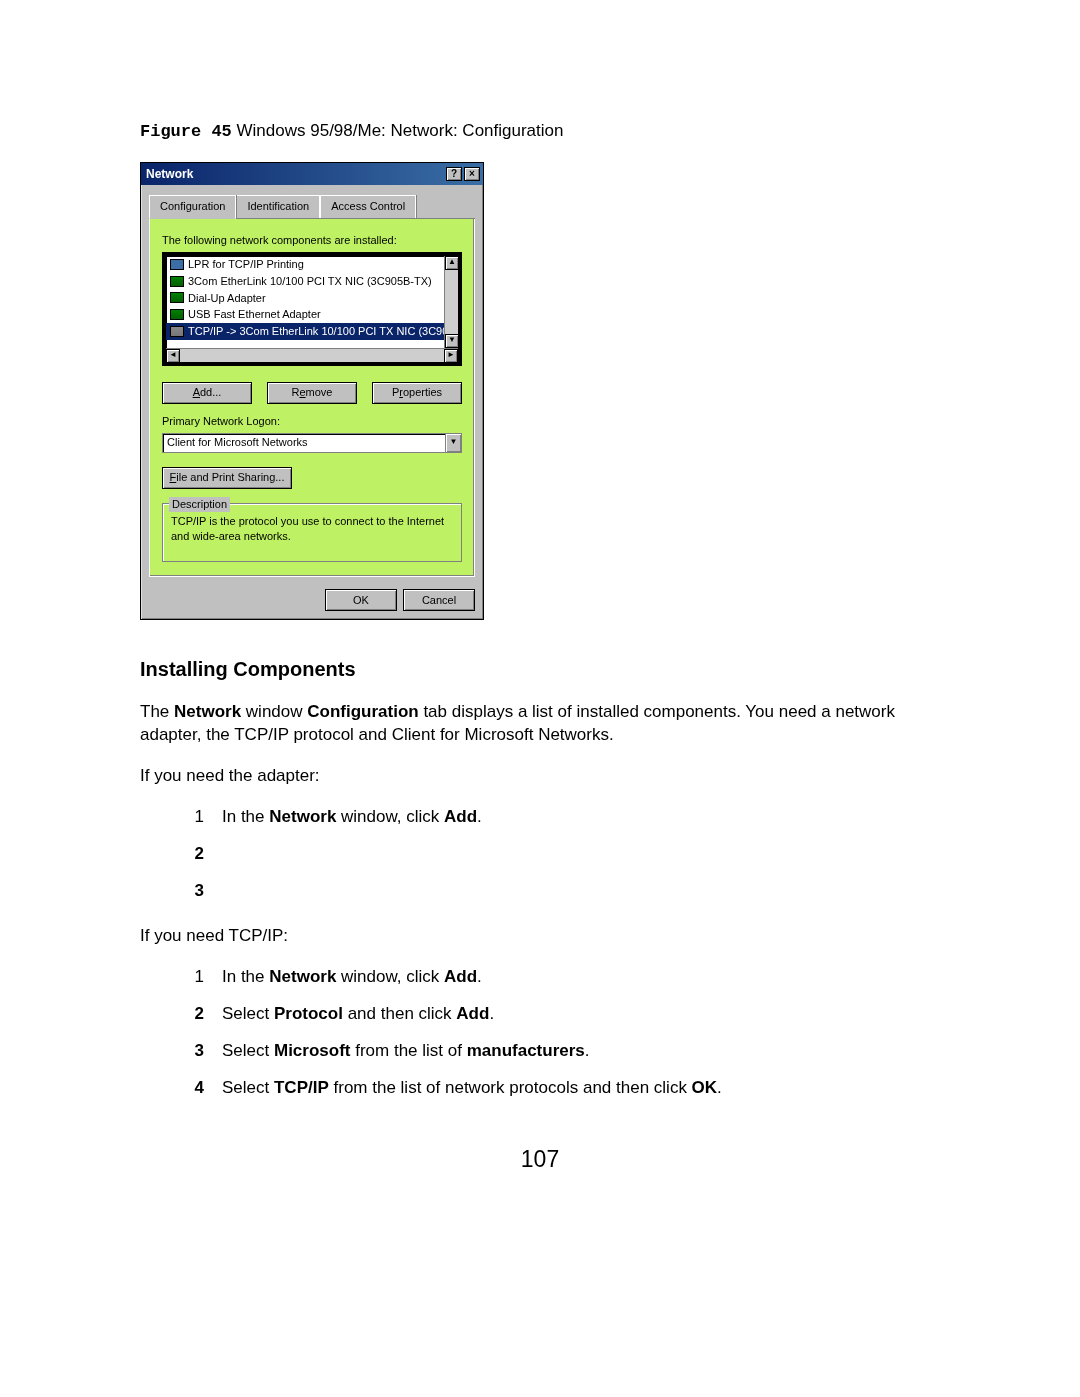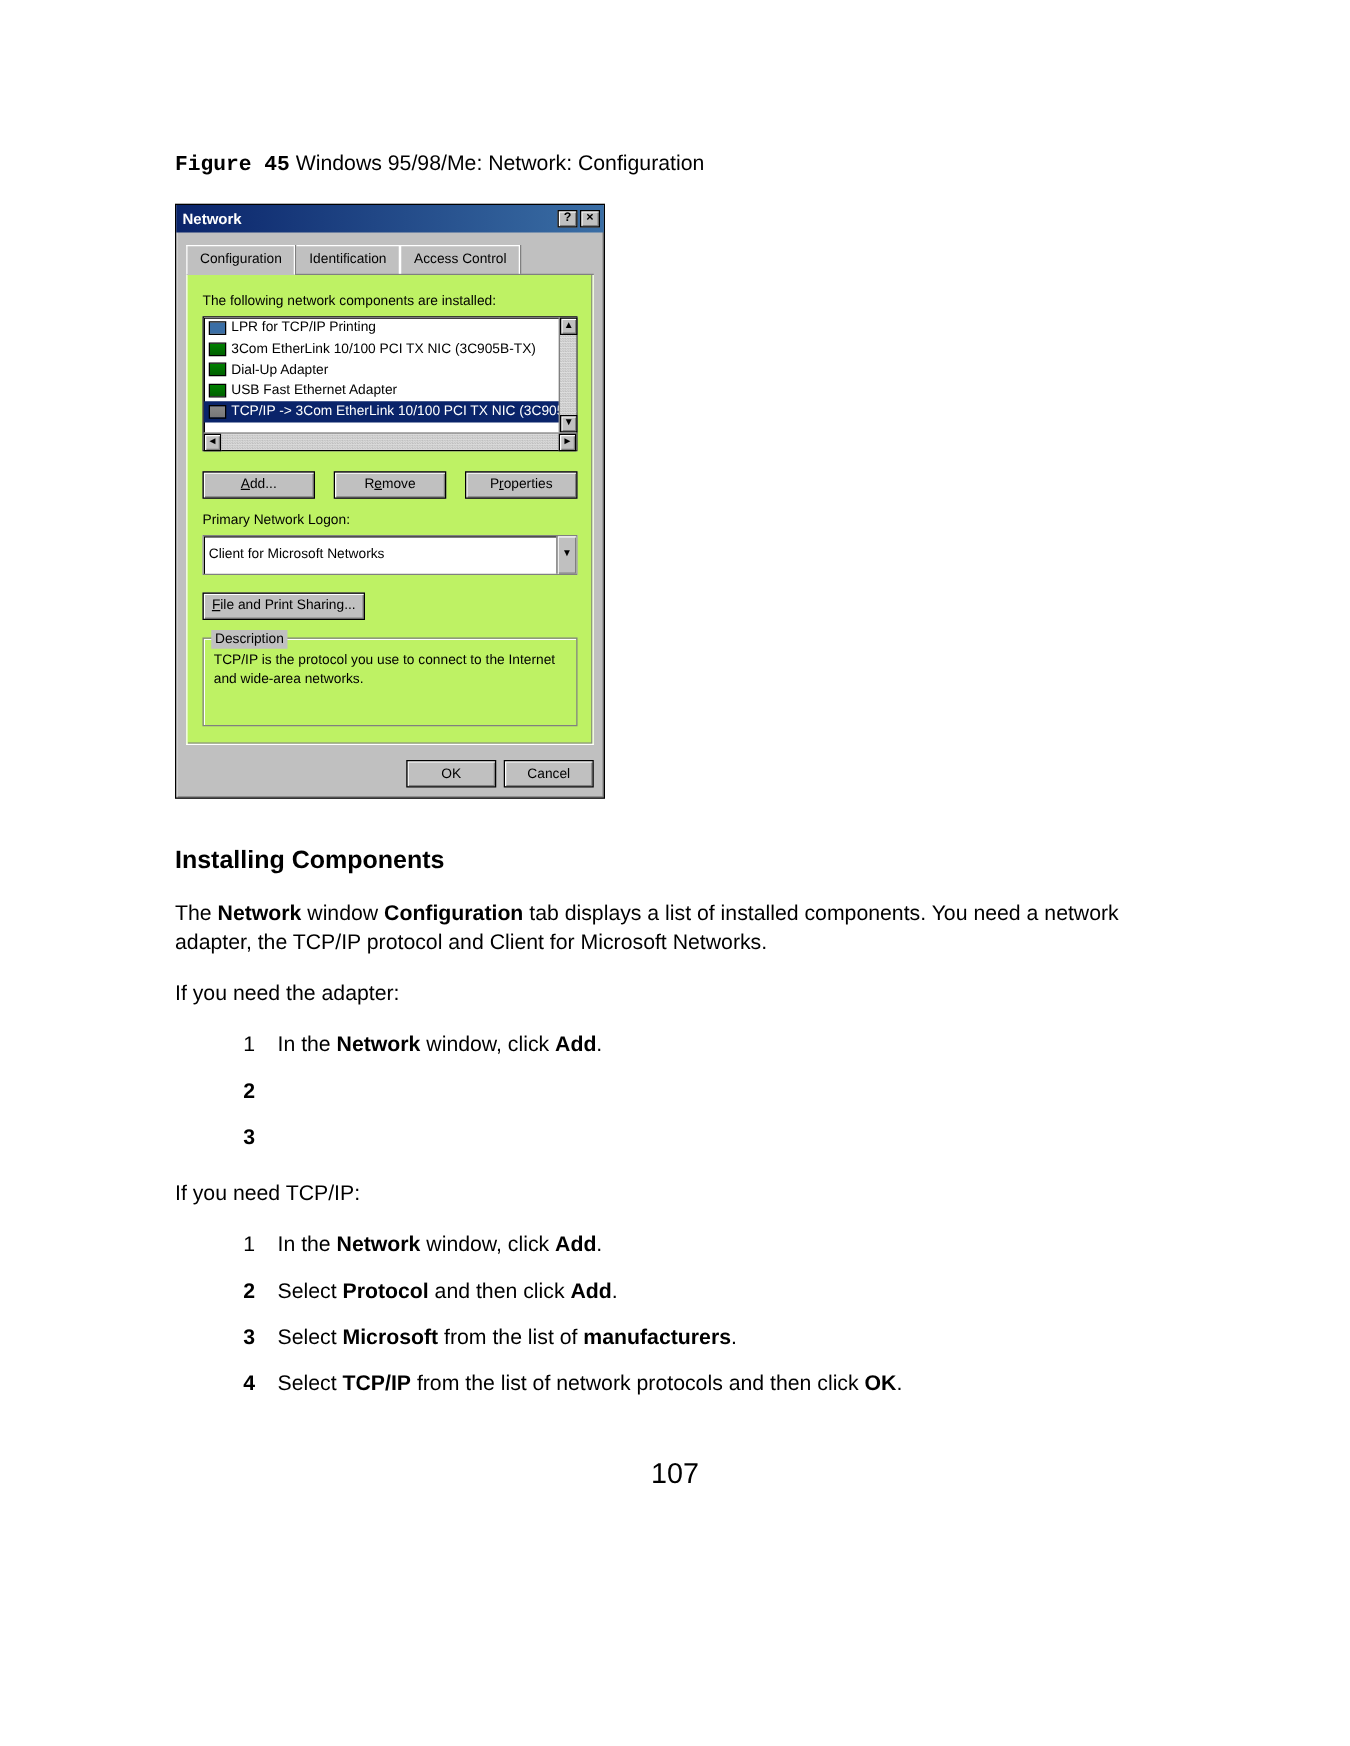"LPR for TCP/IP Printing" .listbox { border: 1px solid #000000 -> 4px solid #000000 }
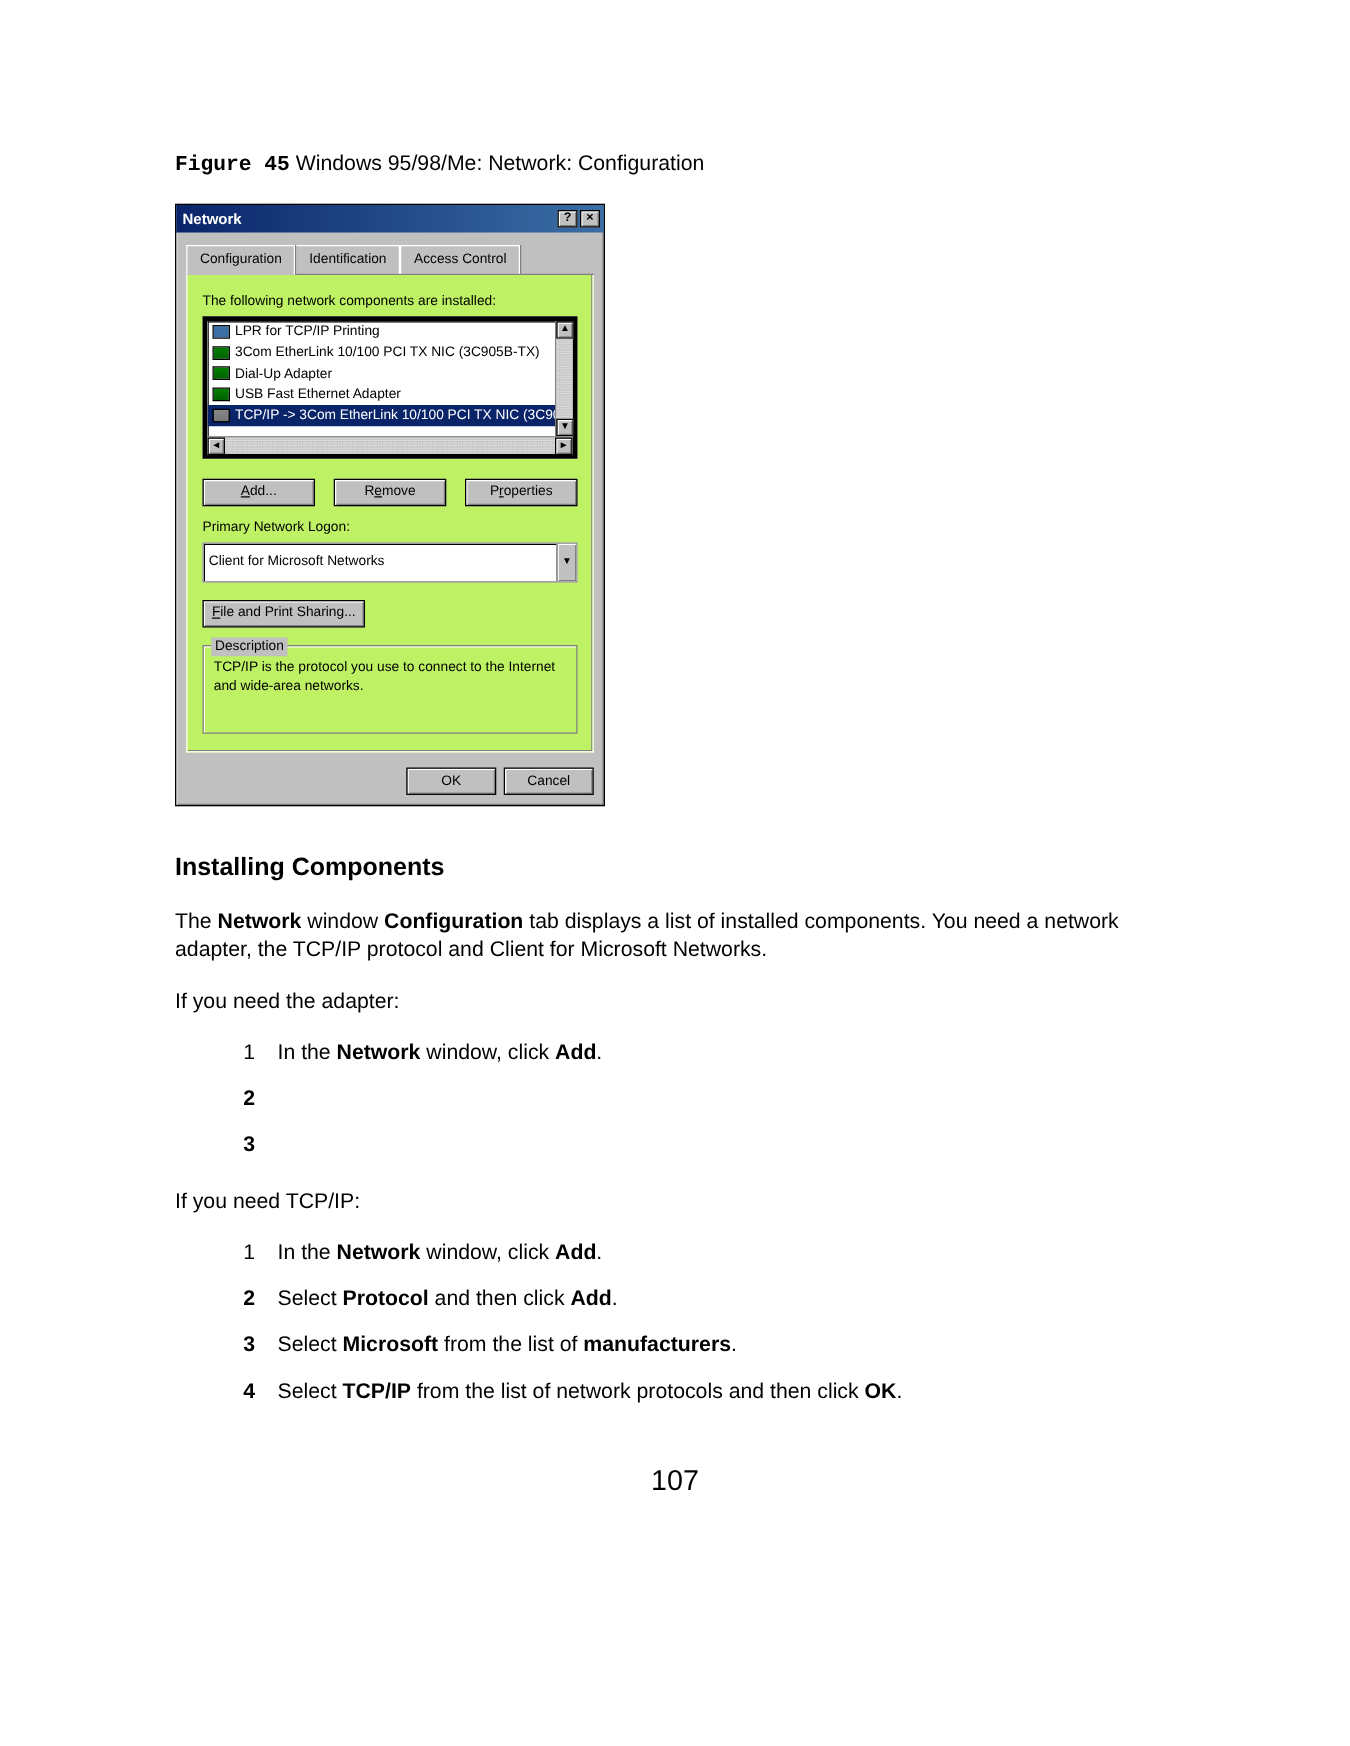"Client for Microsoft Networks" .combo { height: 32px -> 20px }
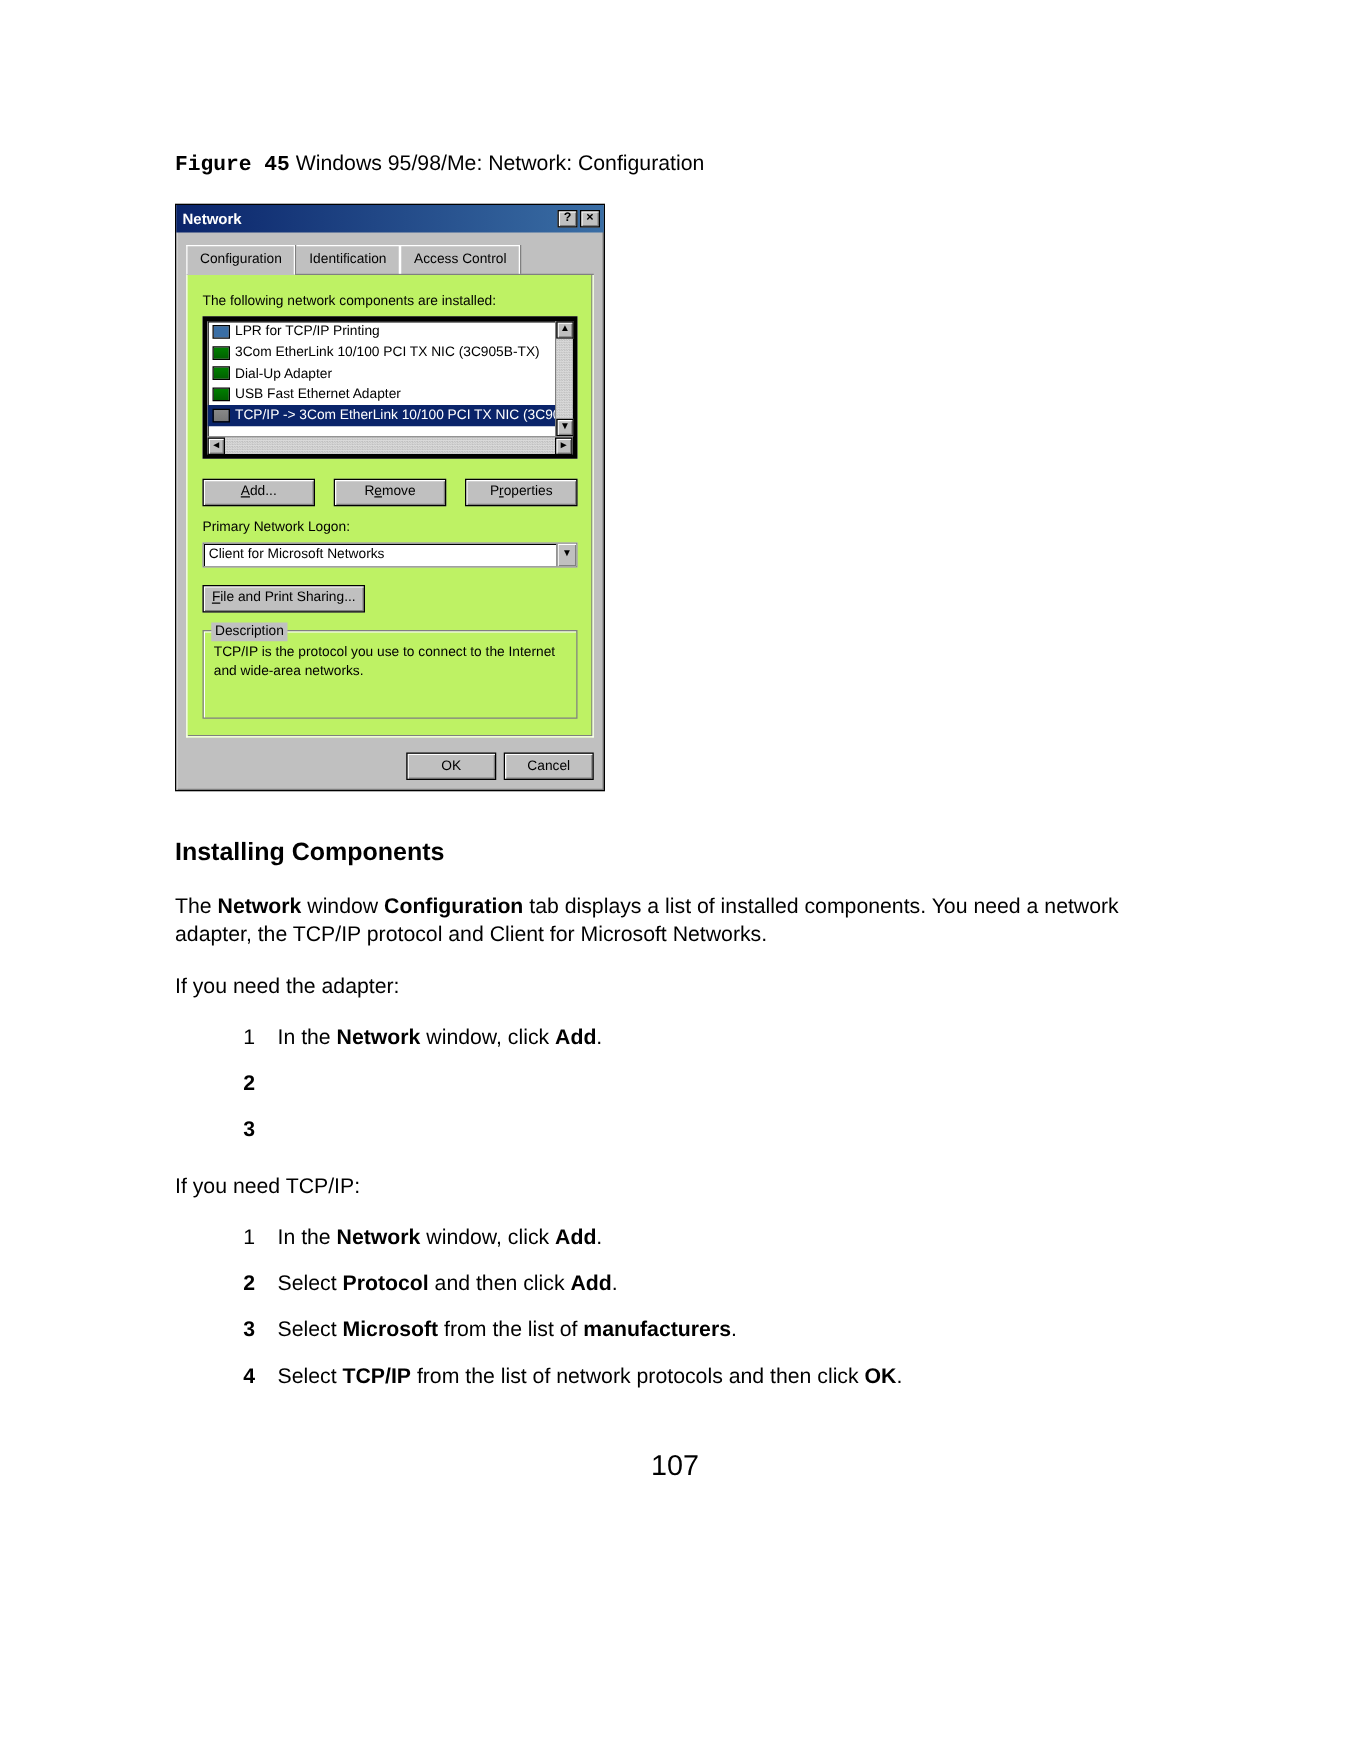"Description" .groupbox { padding: 10px 8px 30px 8px -> 10px 8px 18px 8px }
